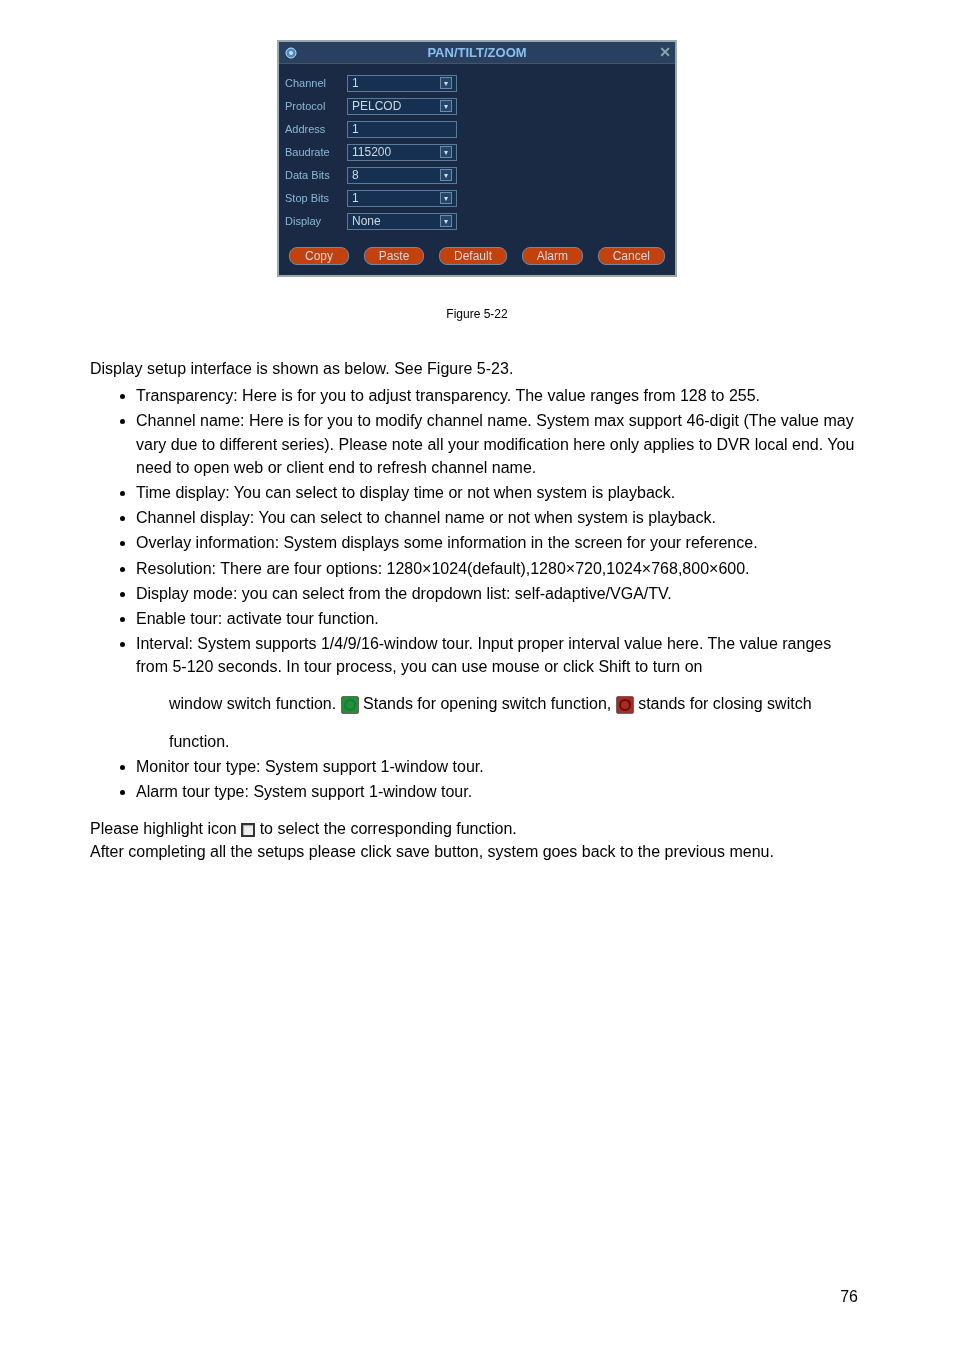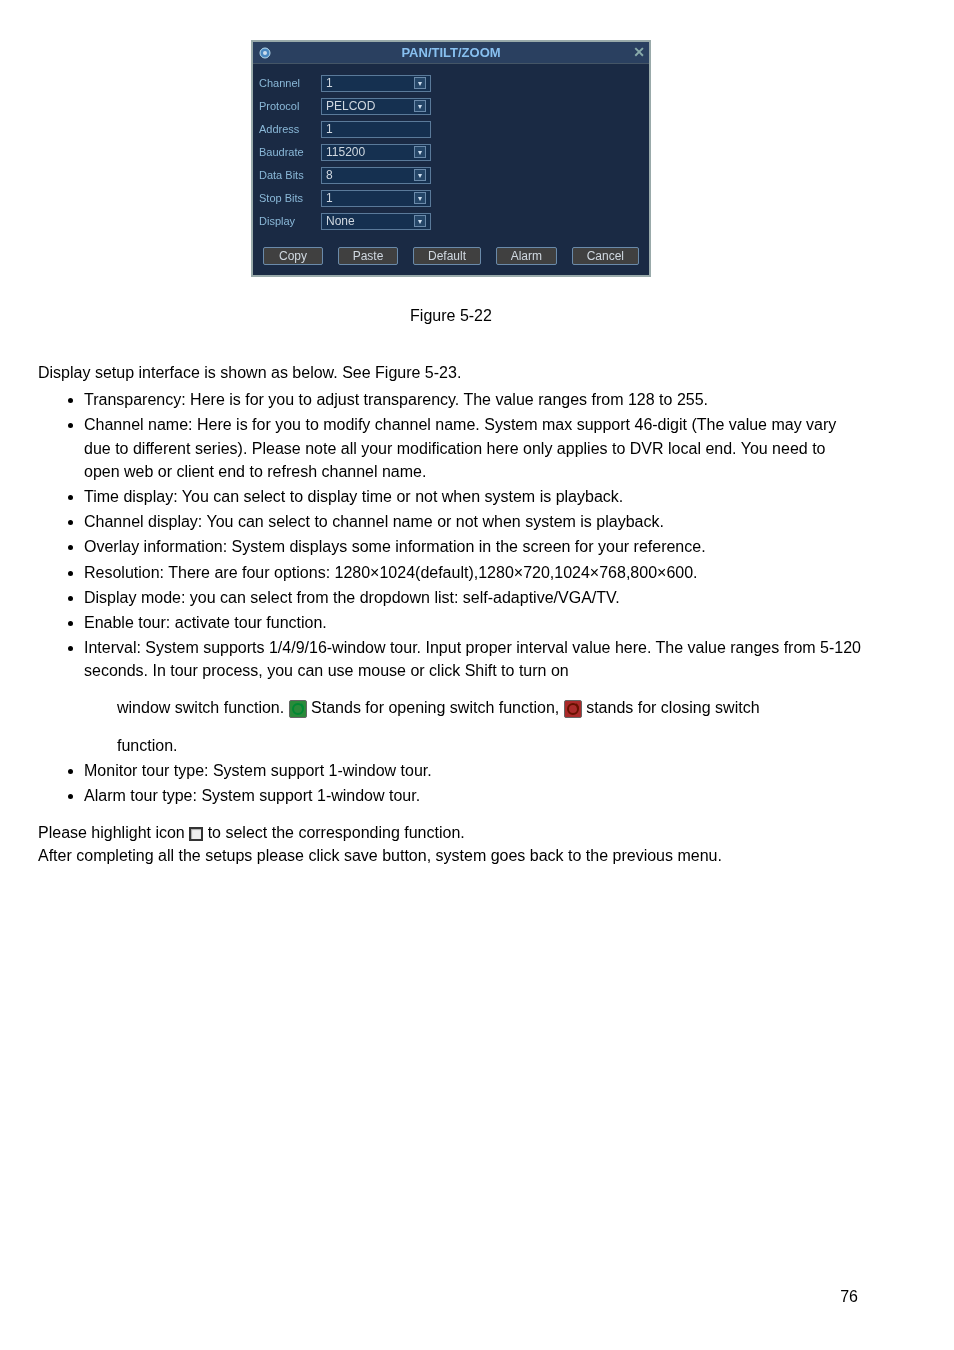"PAN/TILT/ZOOM" .page { padding: 40px 90px 40px 38px -> 40px 90px 40px 90px }
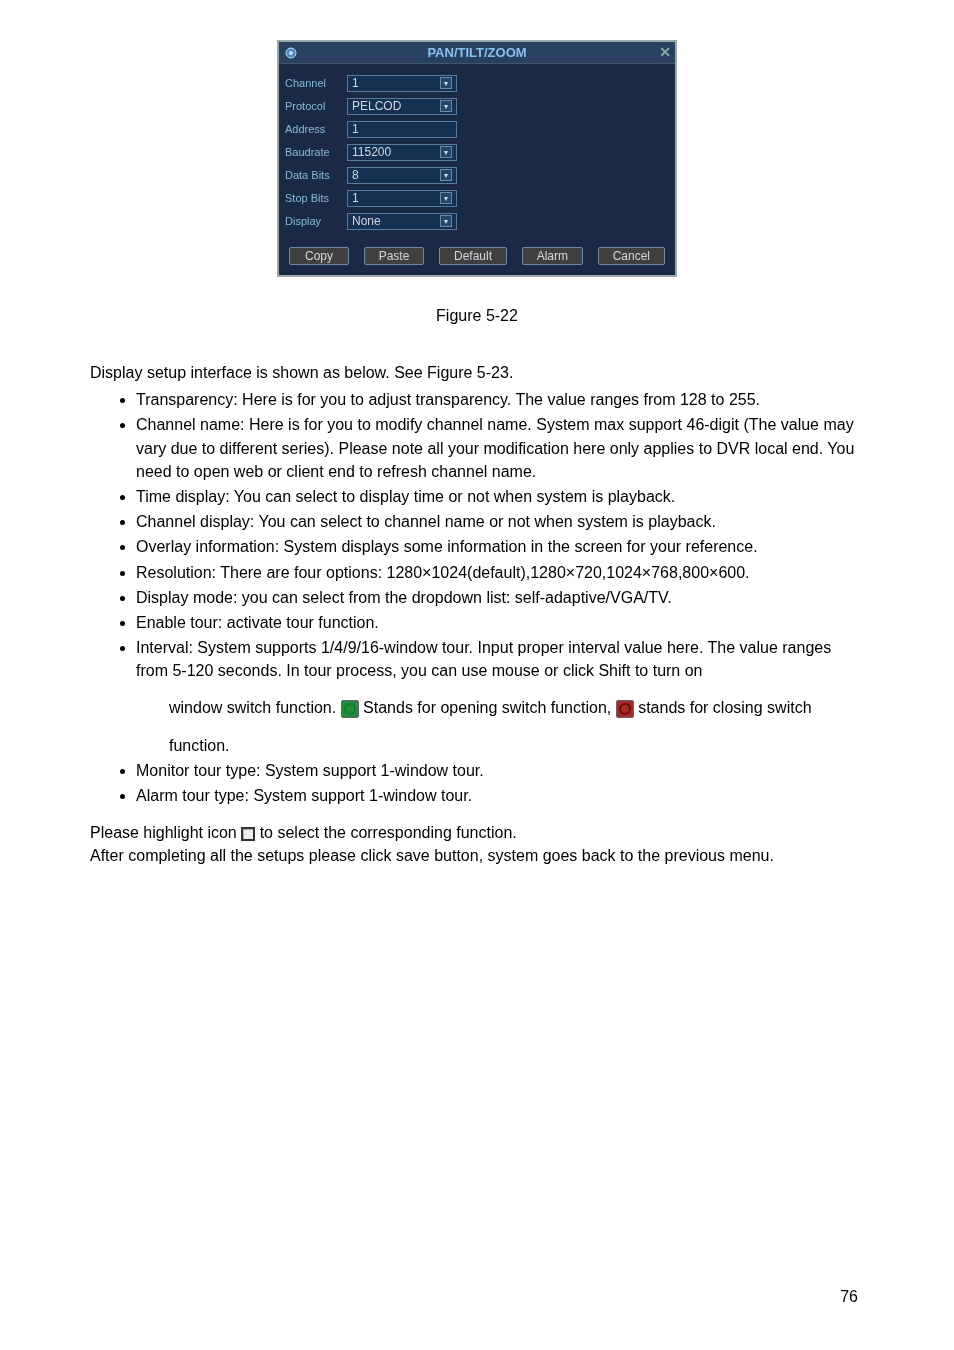"Copy" .dbtn { background: #404040 -> #c2410c; border-radius: 2px -> 8px }
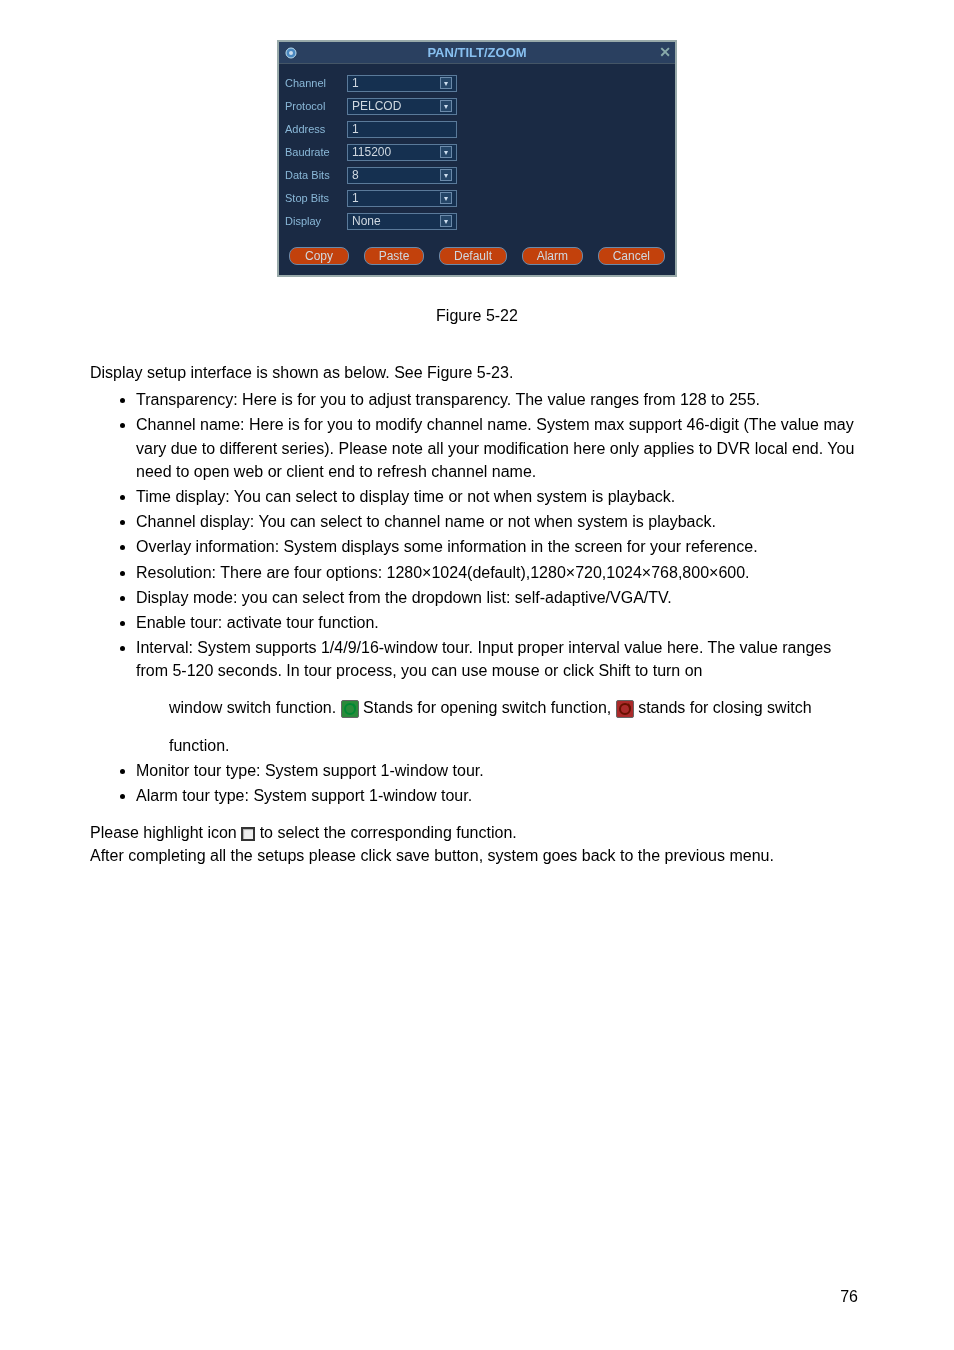"Figure 5-22" .figcap { font-size: 16px -> 12px }
